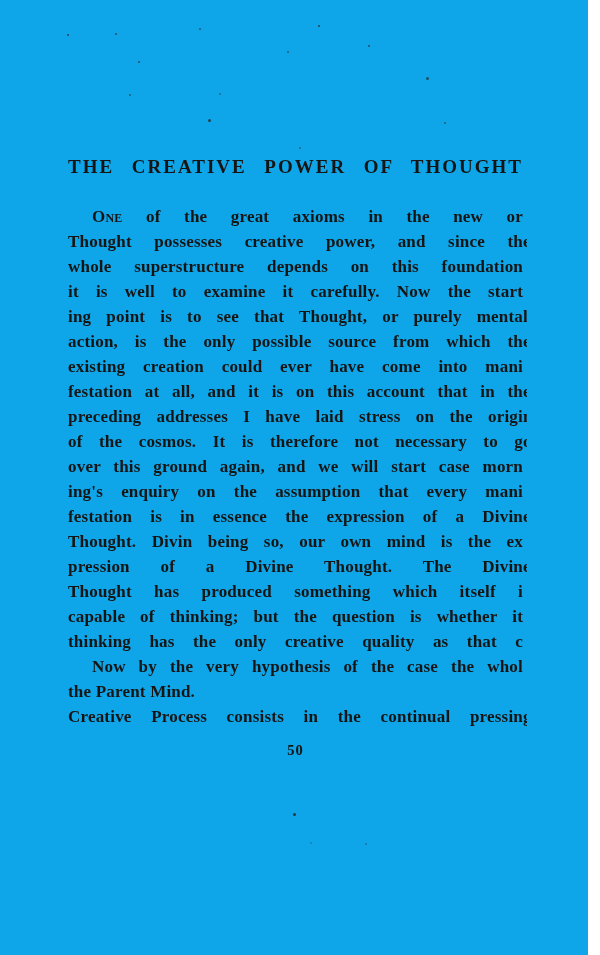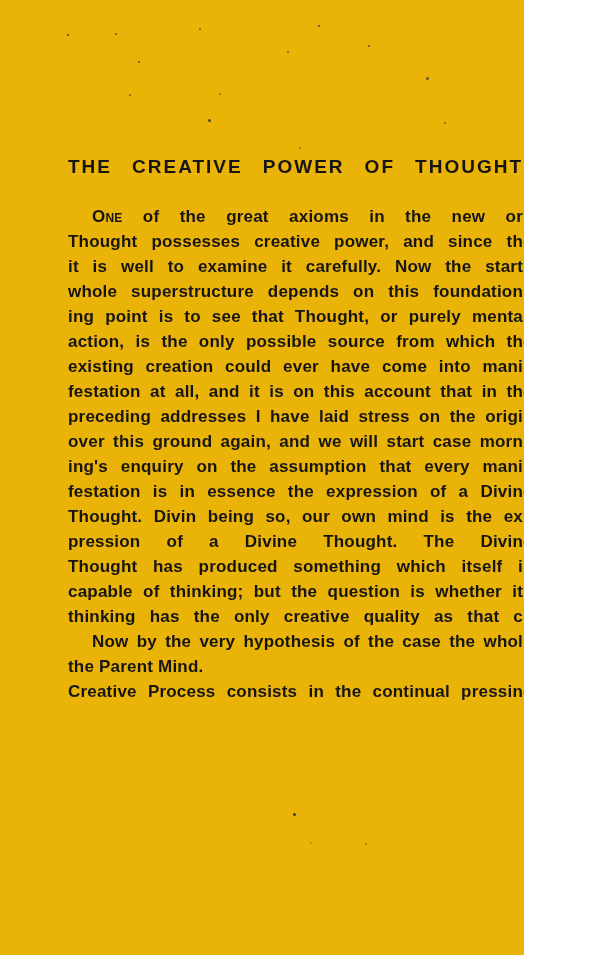"THE CREATIVE POWER OF THOUGHT" .page { background: #eab308 -> #0ea5e9; font-family: Liberation Sans, sans-serif -> Liberation Serif, serif; width: 524px -> 588px }
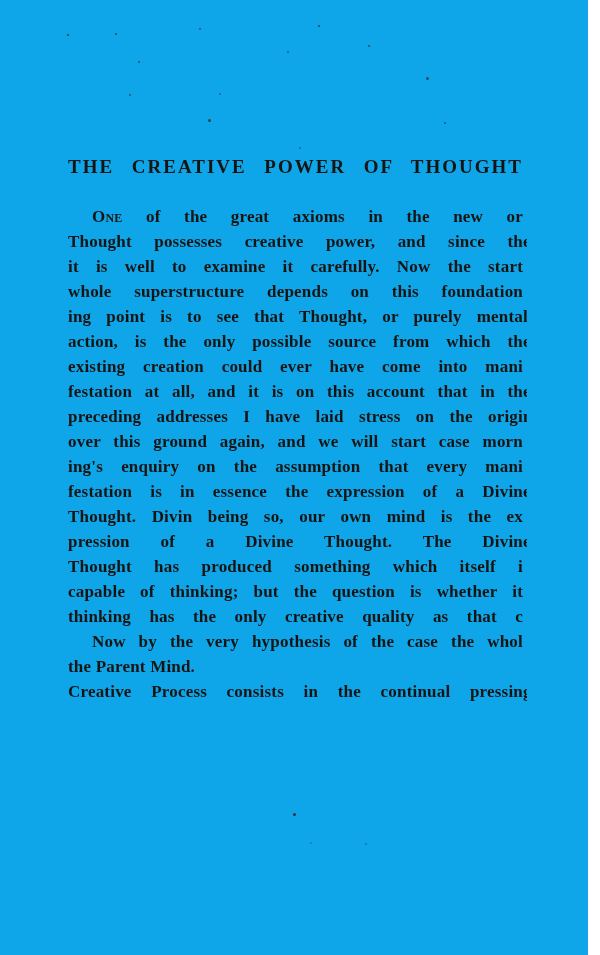"it is well to examine" div.line { order: before "whole superstructure depends on this" -> after "whole superstructure depends on this" }
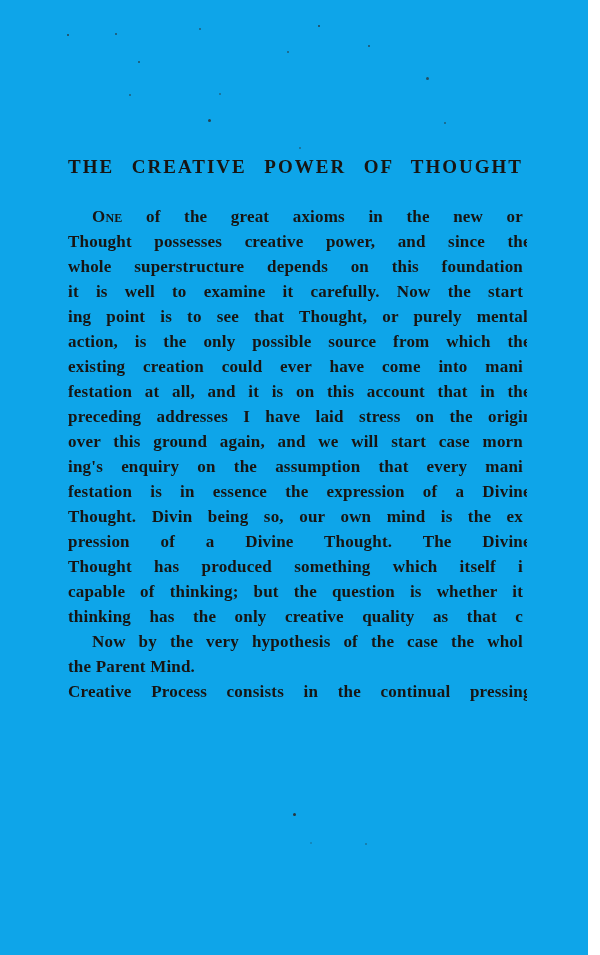"of the cosmos. It is" div.line { html: none -> <div>of the cosmos. It is therefore not necessary to g<span>o</span></div> }
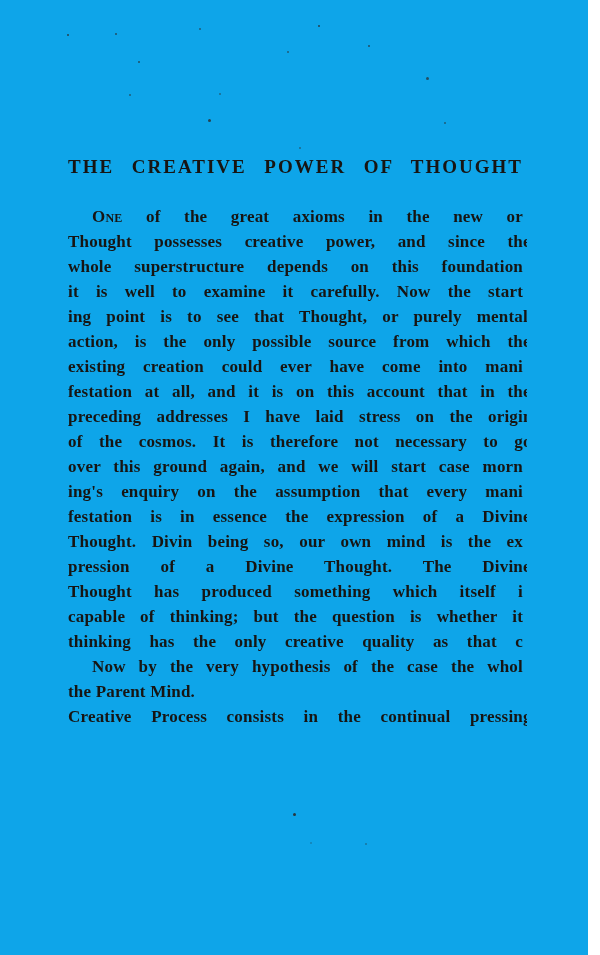"50" div.page-number { html: none -> <div>50</div> }
